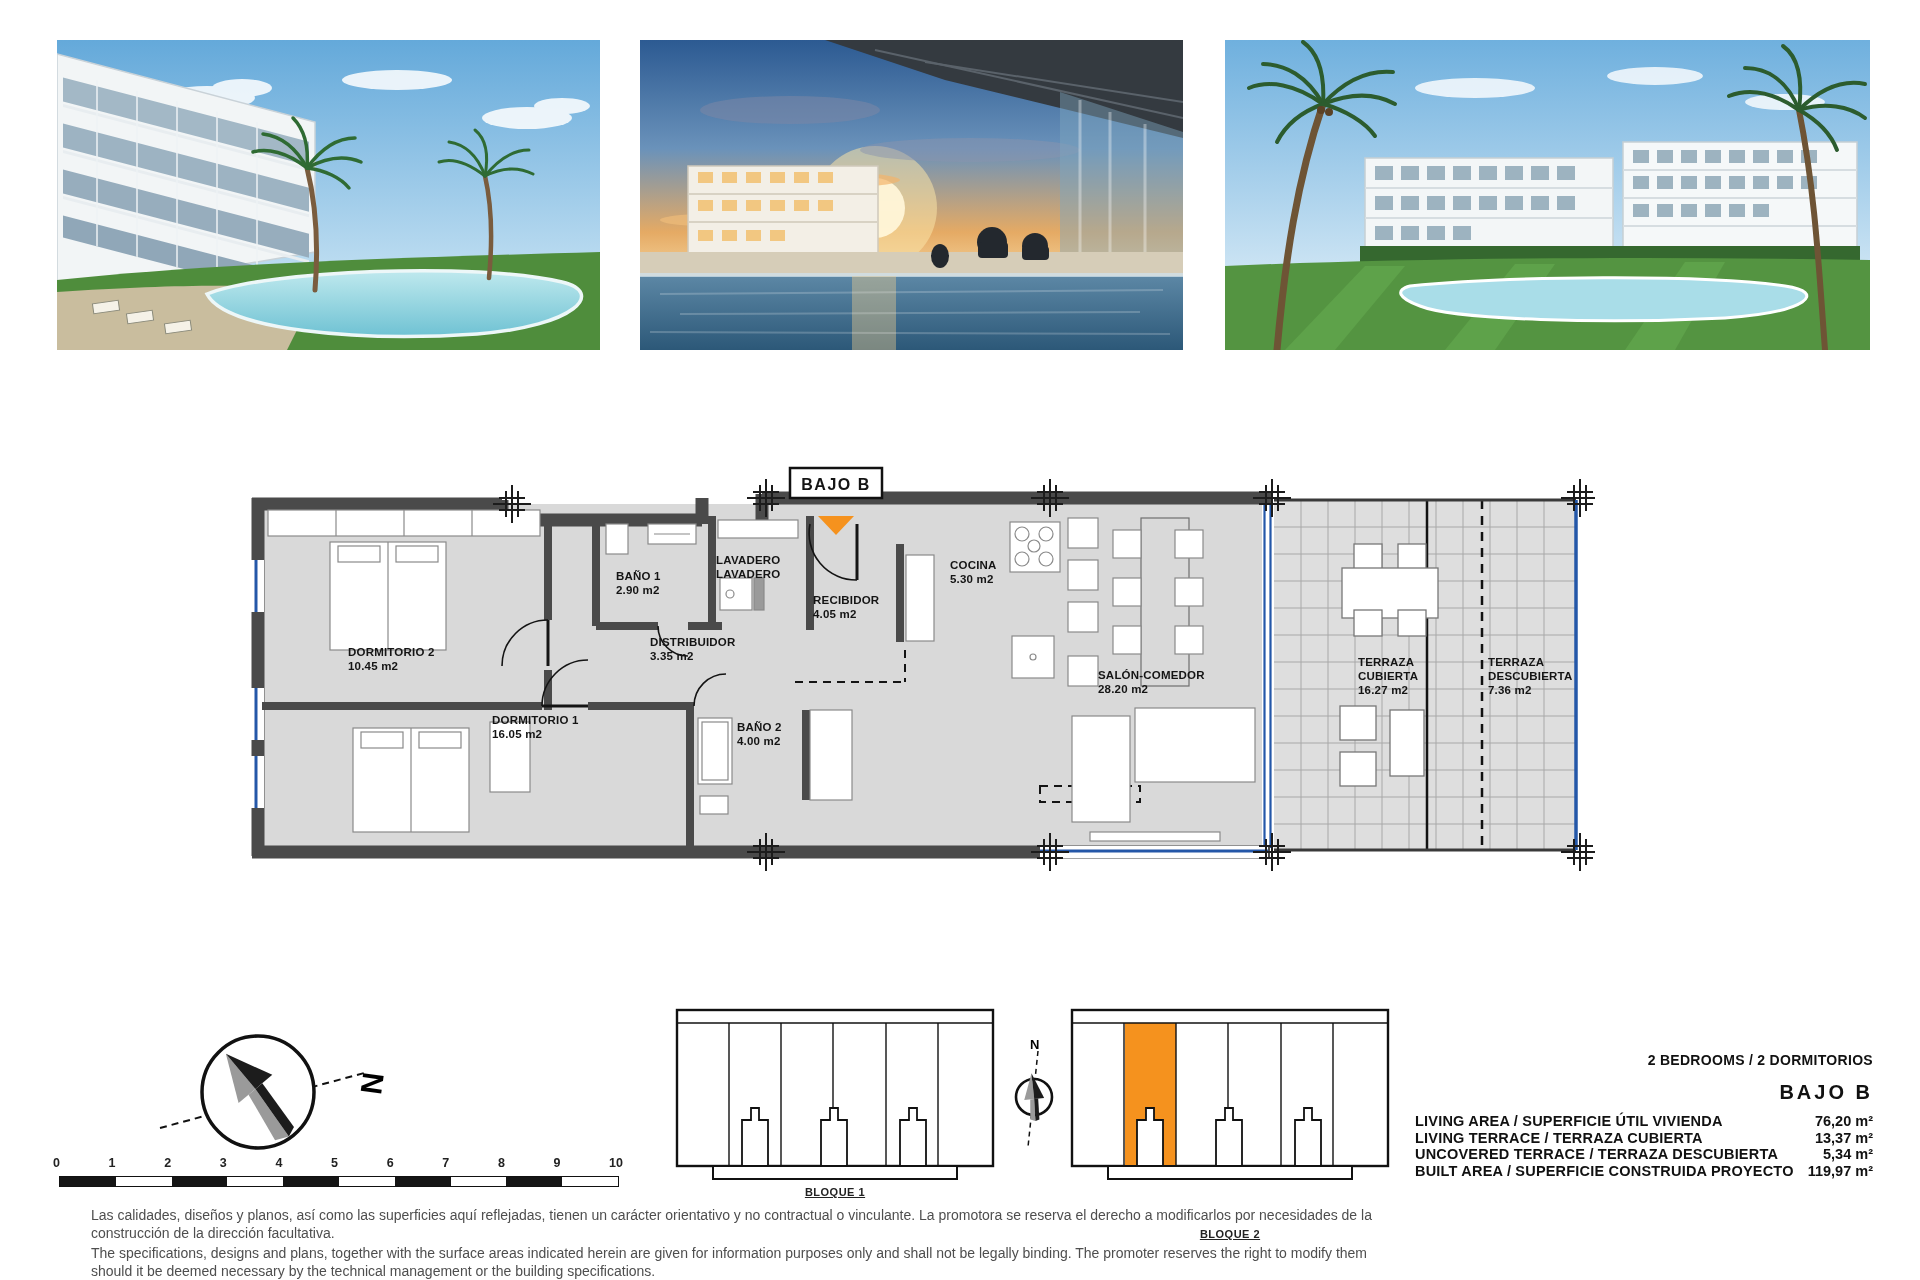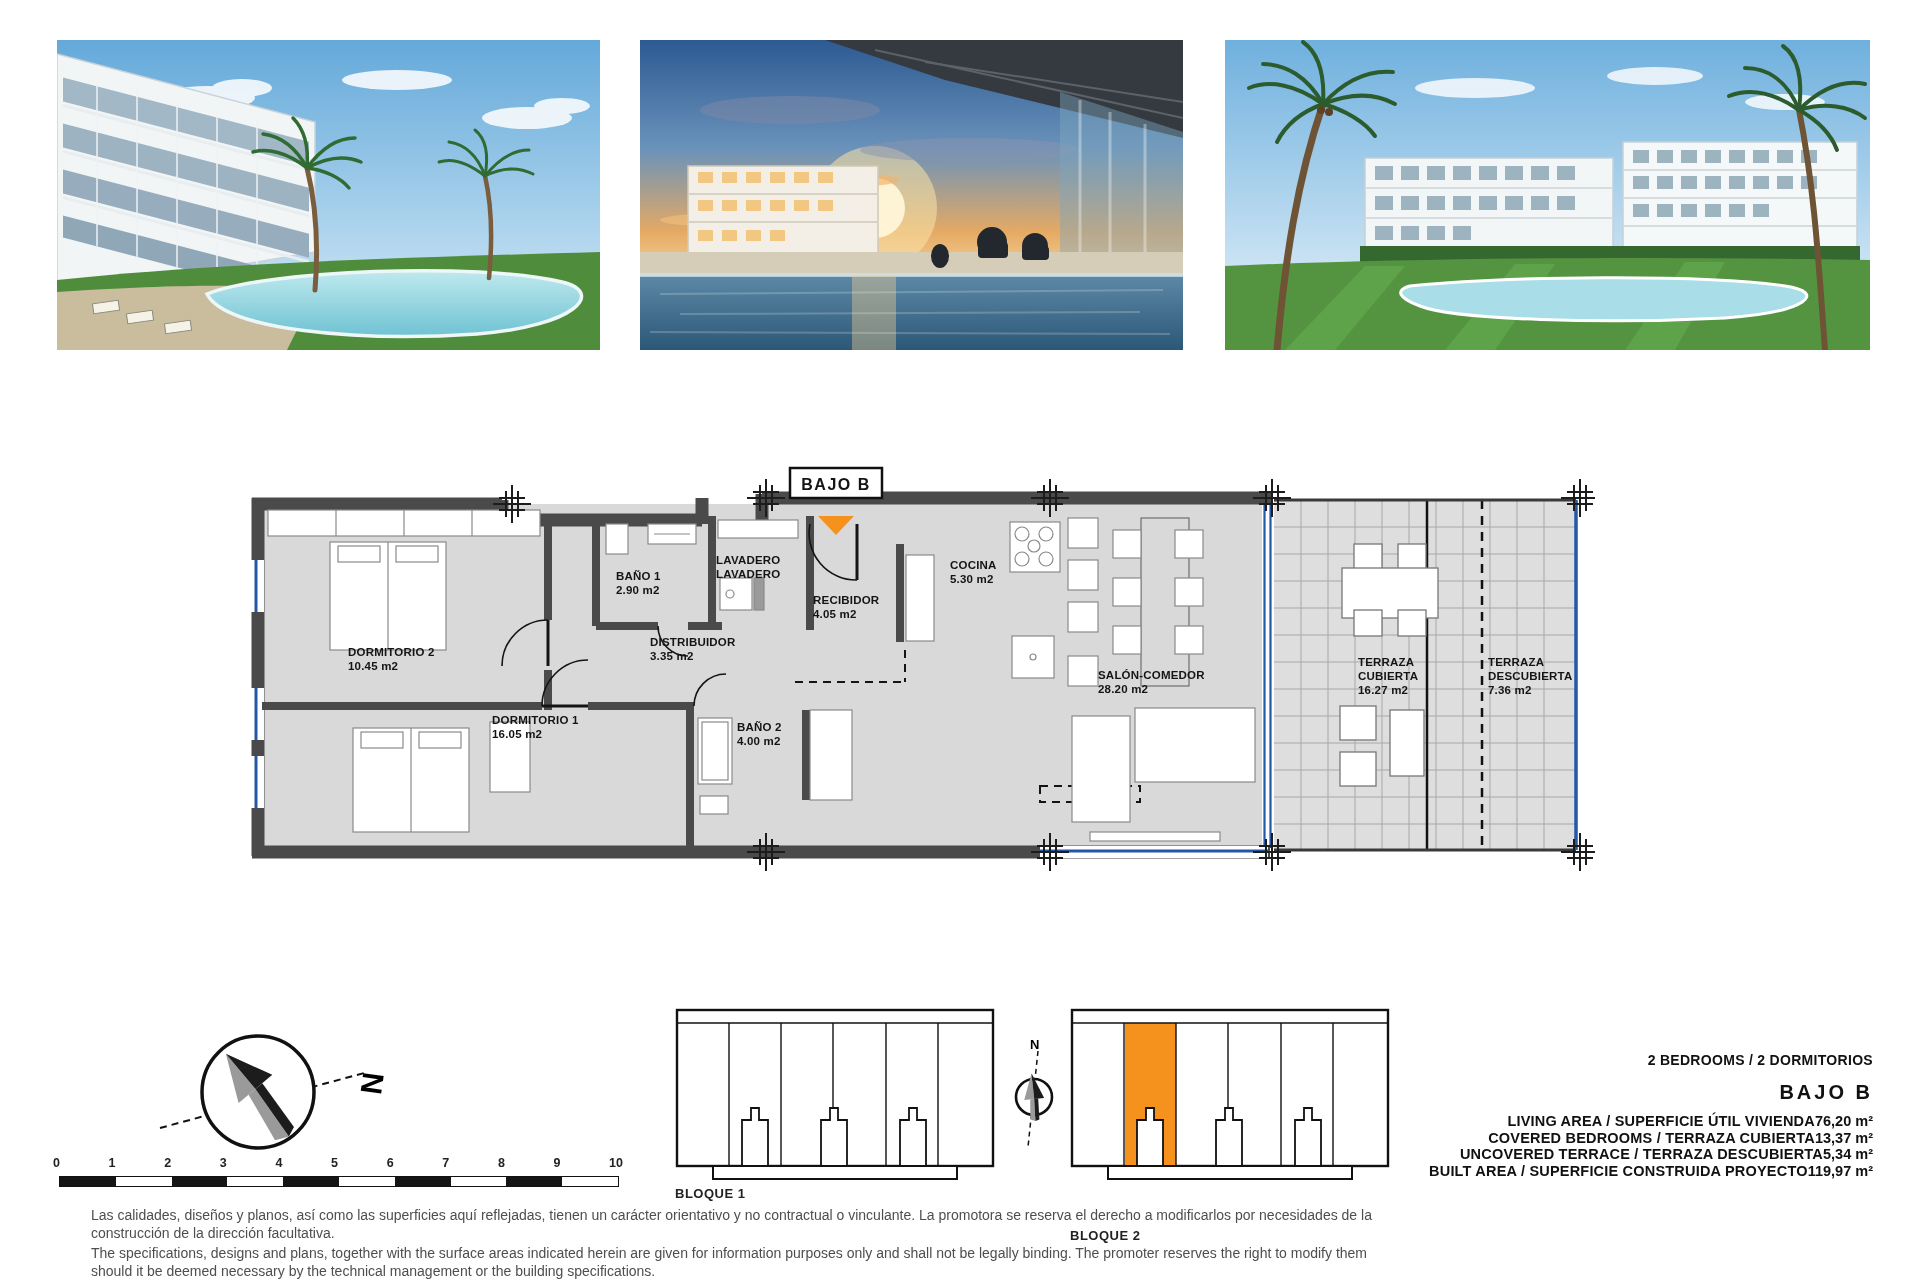"LIVING AREA / SUPERFICIE ÚTIL" .srow { justify-content: flex-end -> space-between }
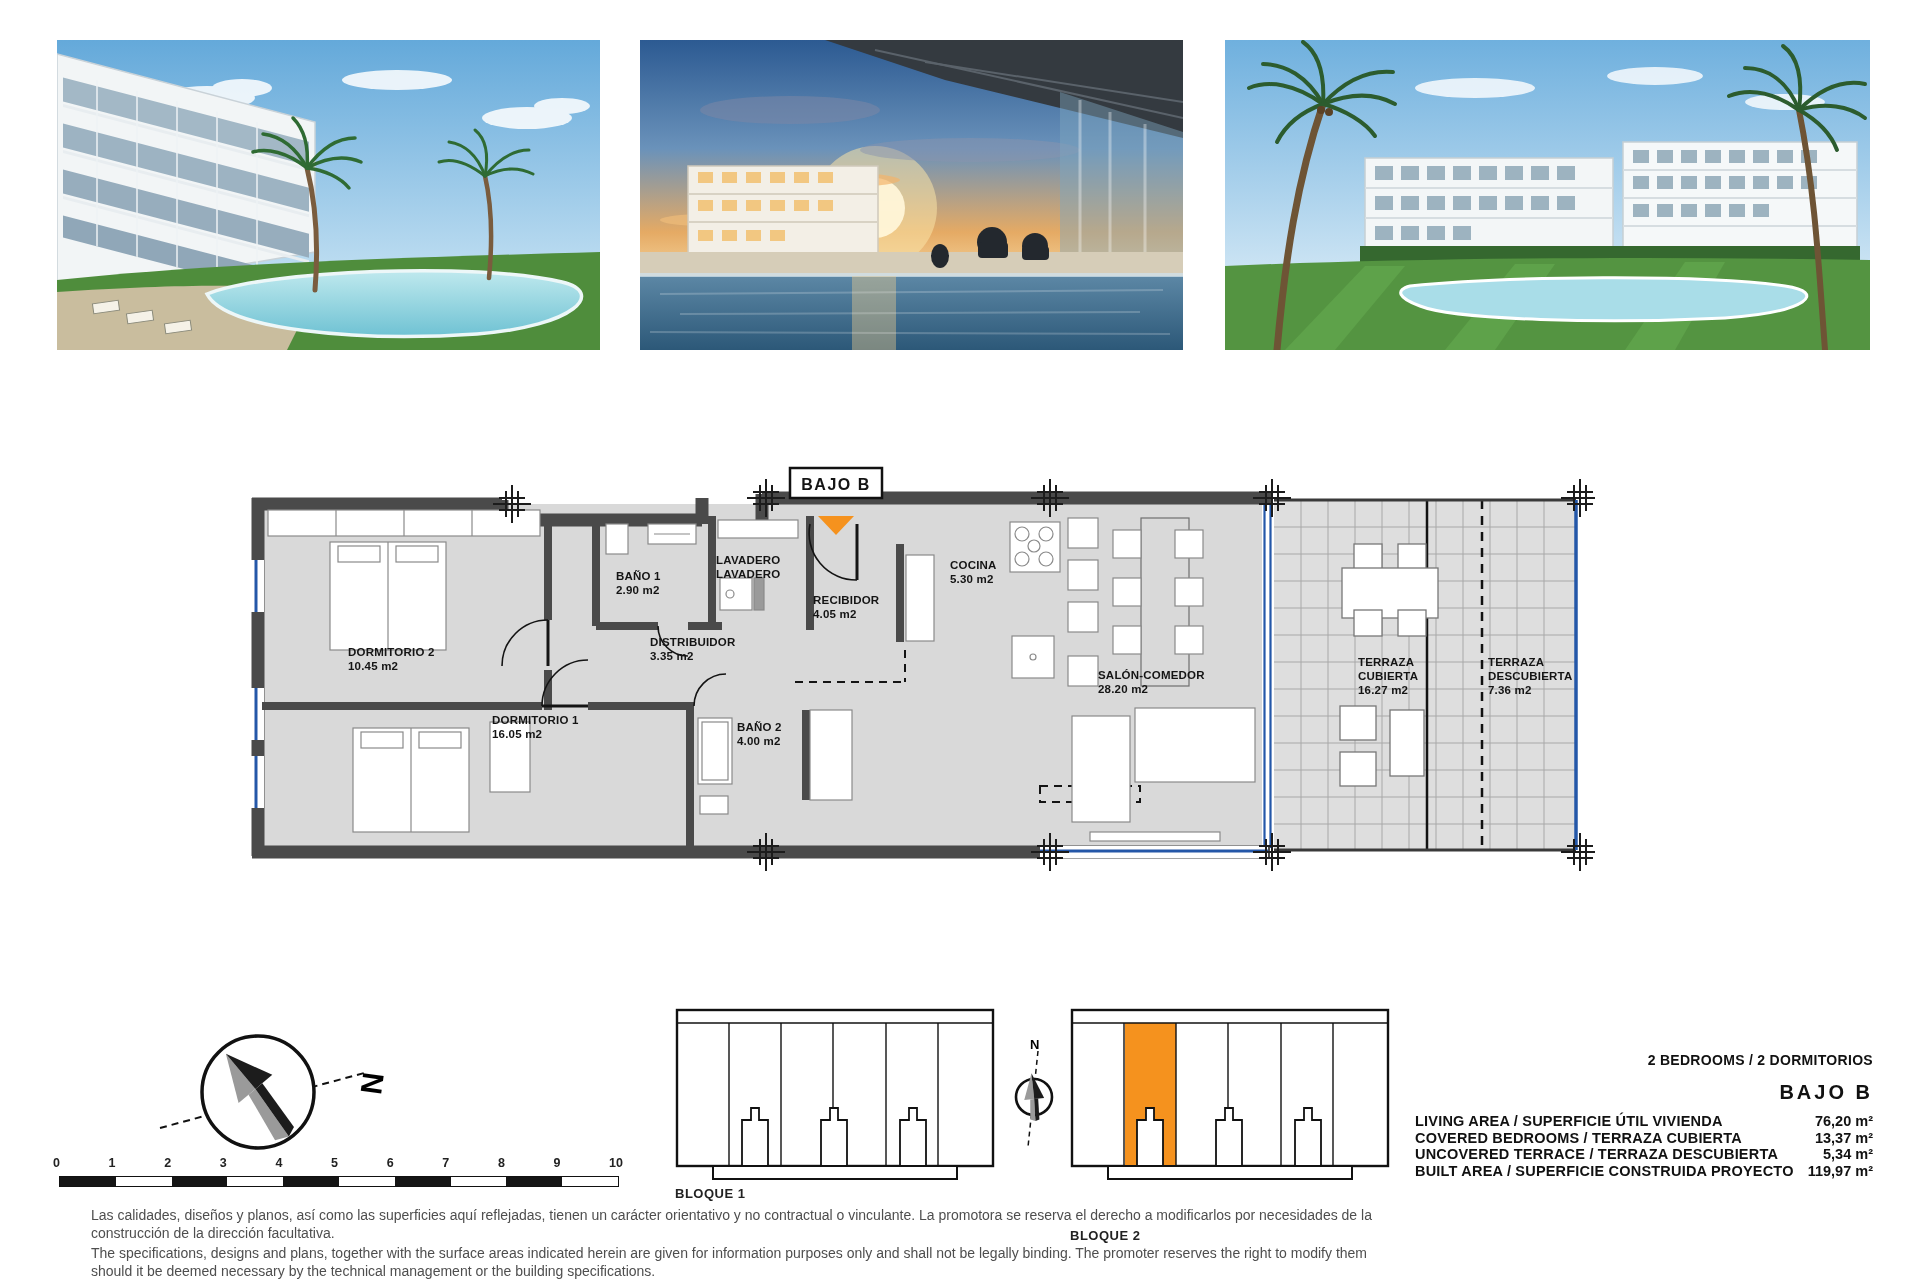"COVERED BEDROOMS / TERRAZA CUBIERTA" span.lbl { text: COVERED BEDROOMS -> LIVING TERRACE }
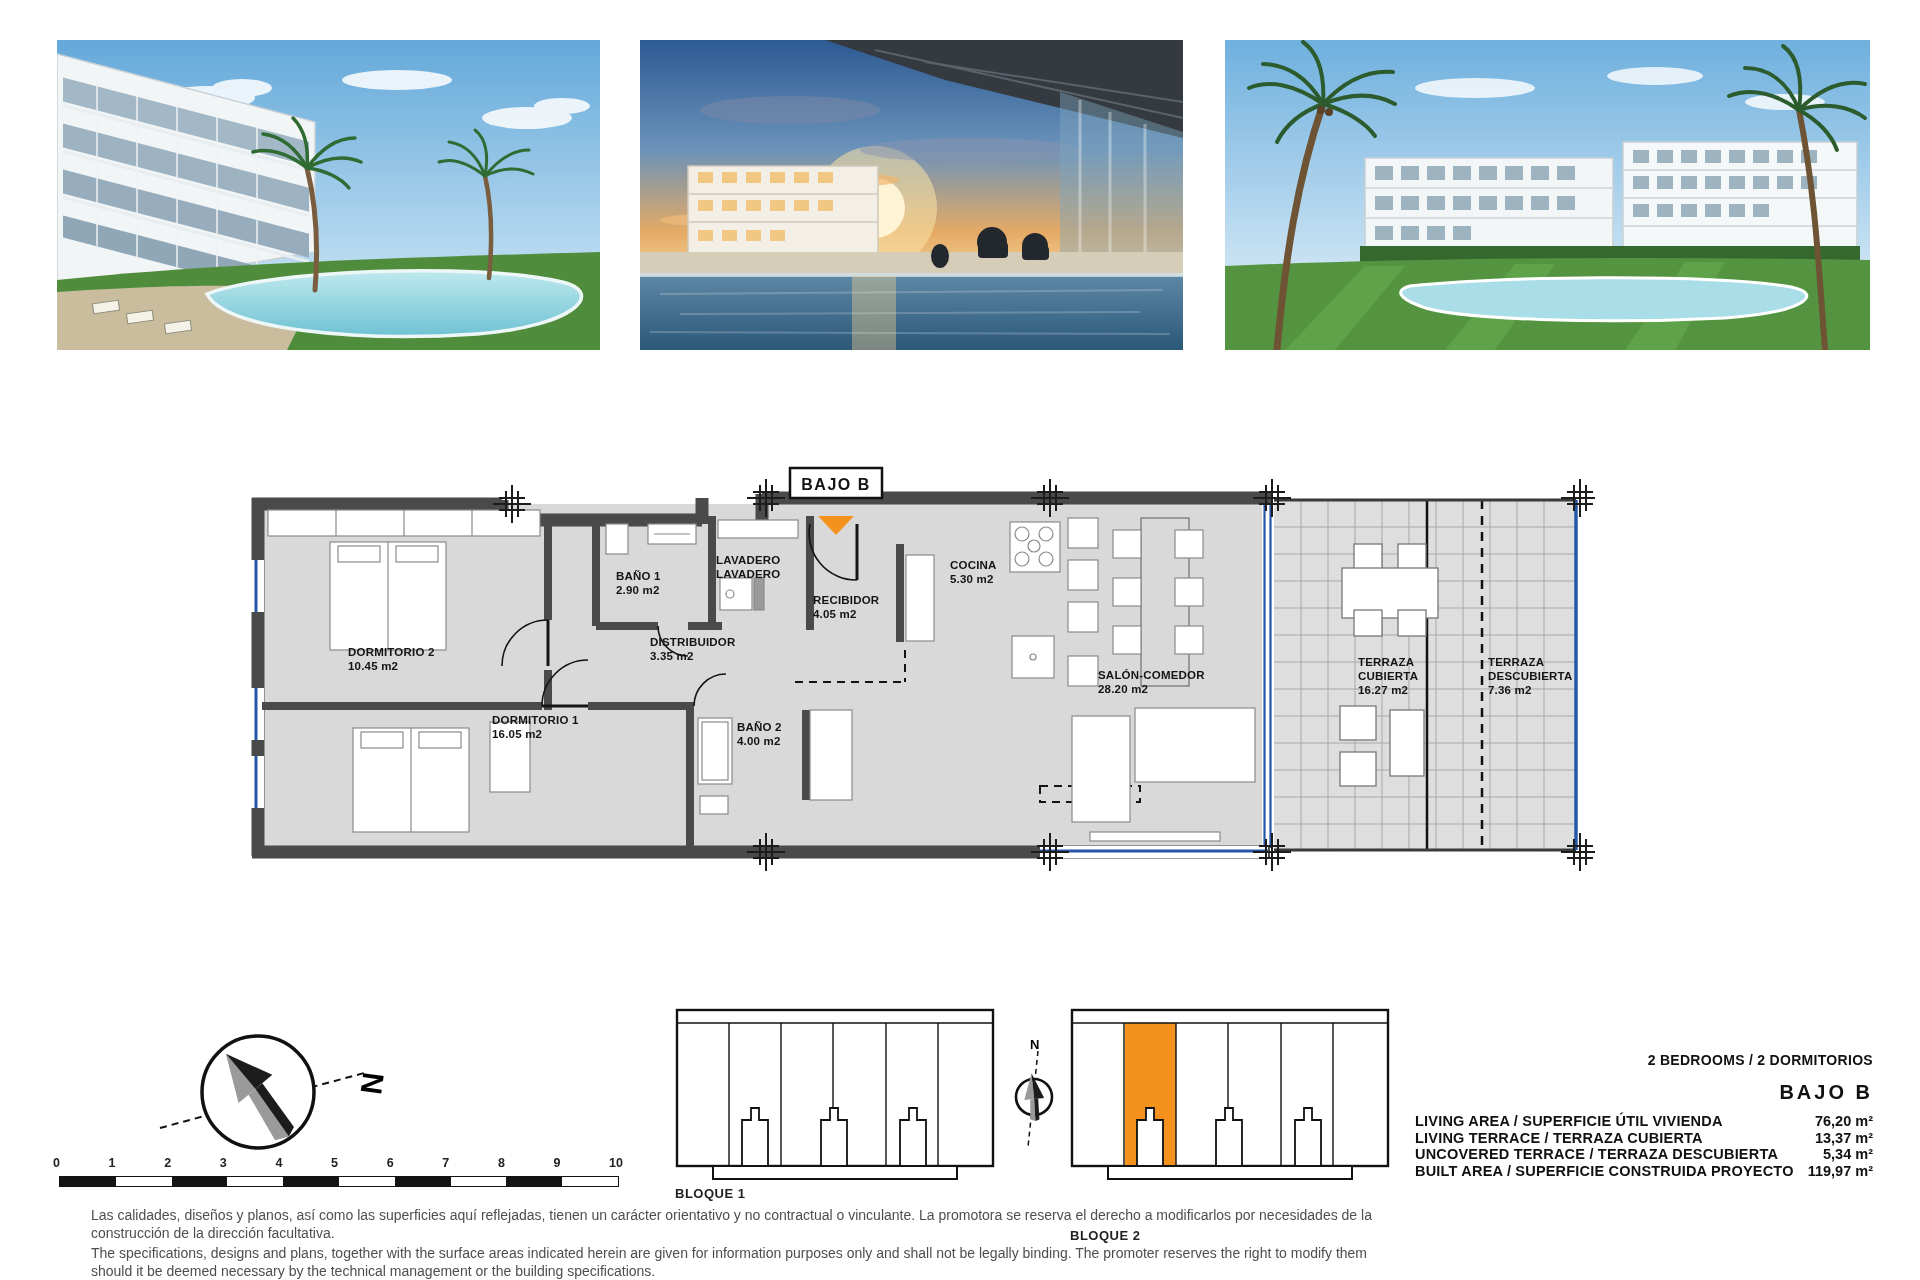"BLOQUE 1" .blk-label { font-size: 13px -> 11px; text-align: left -> center; text-decoration: none -> underline }
